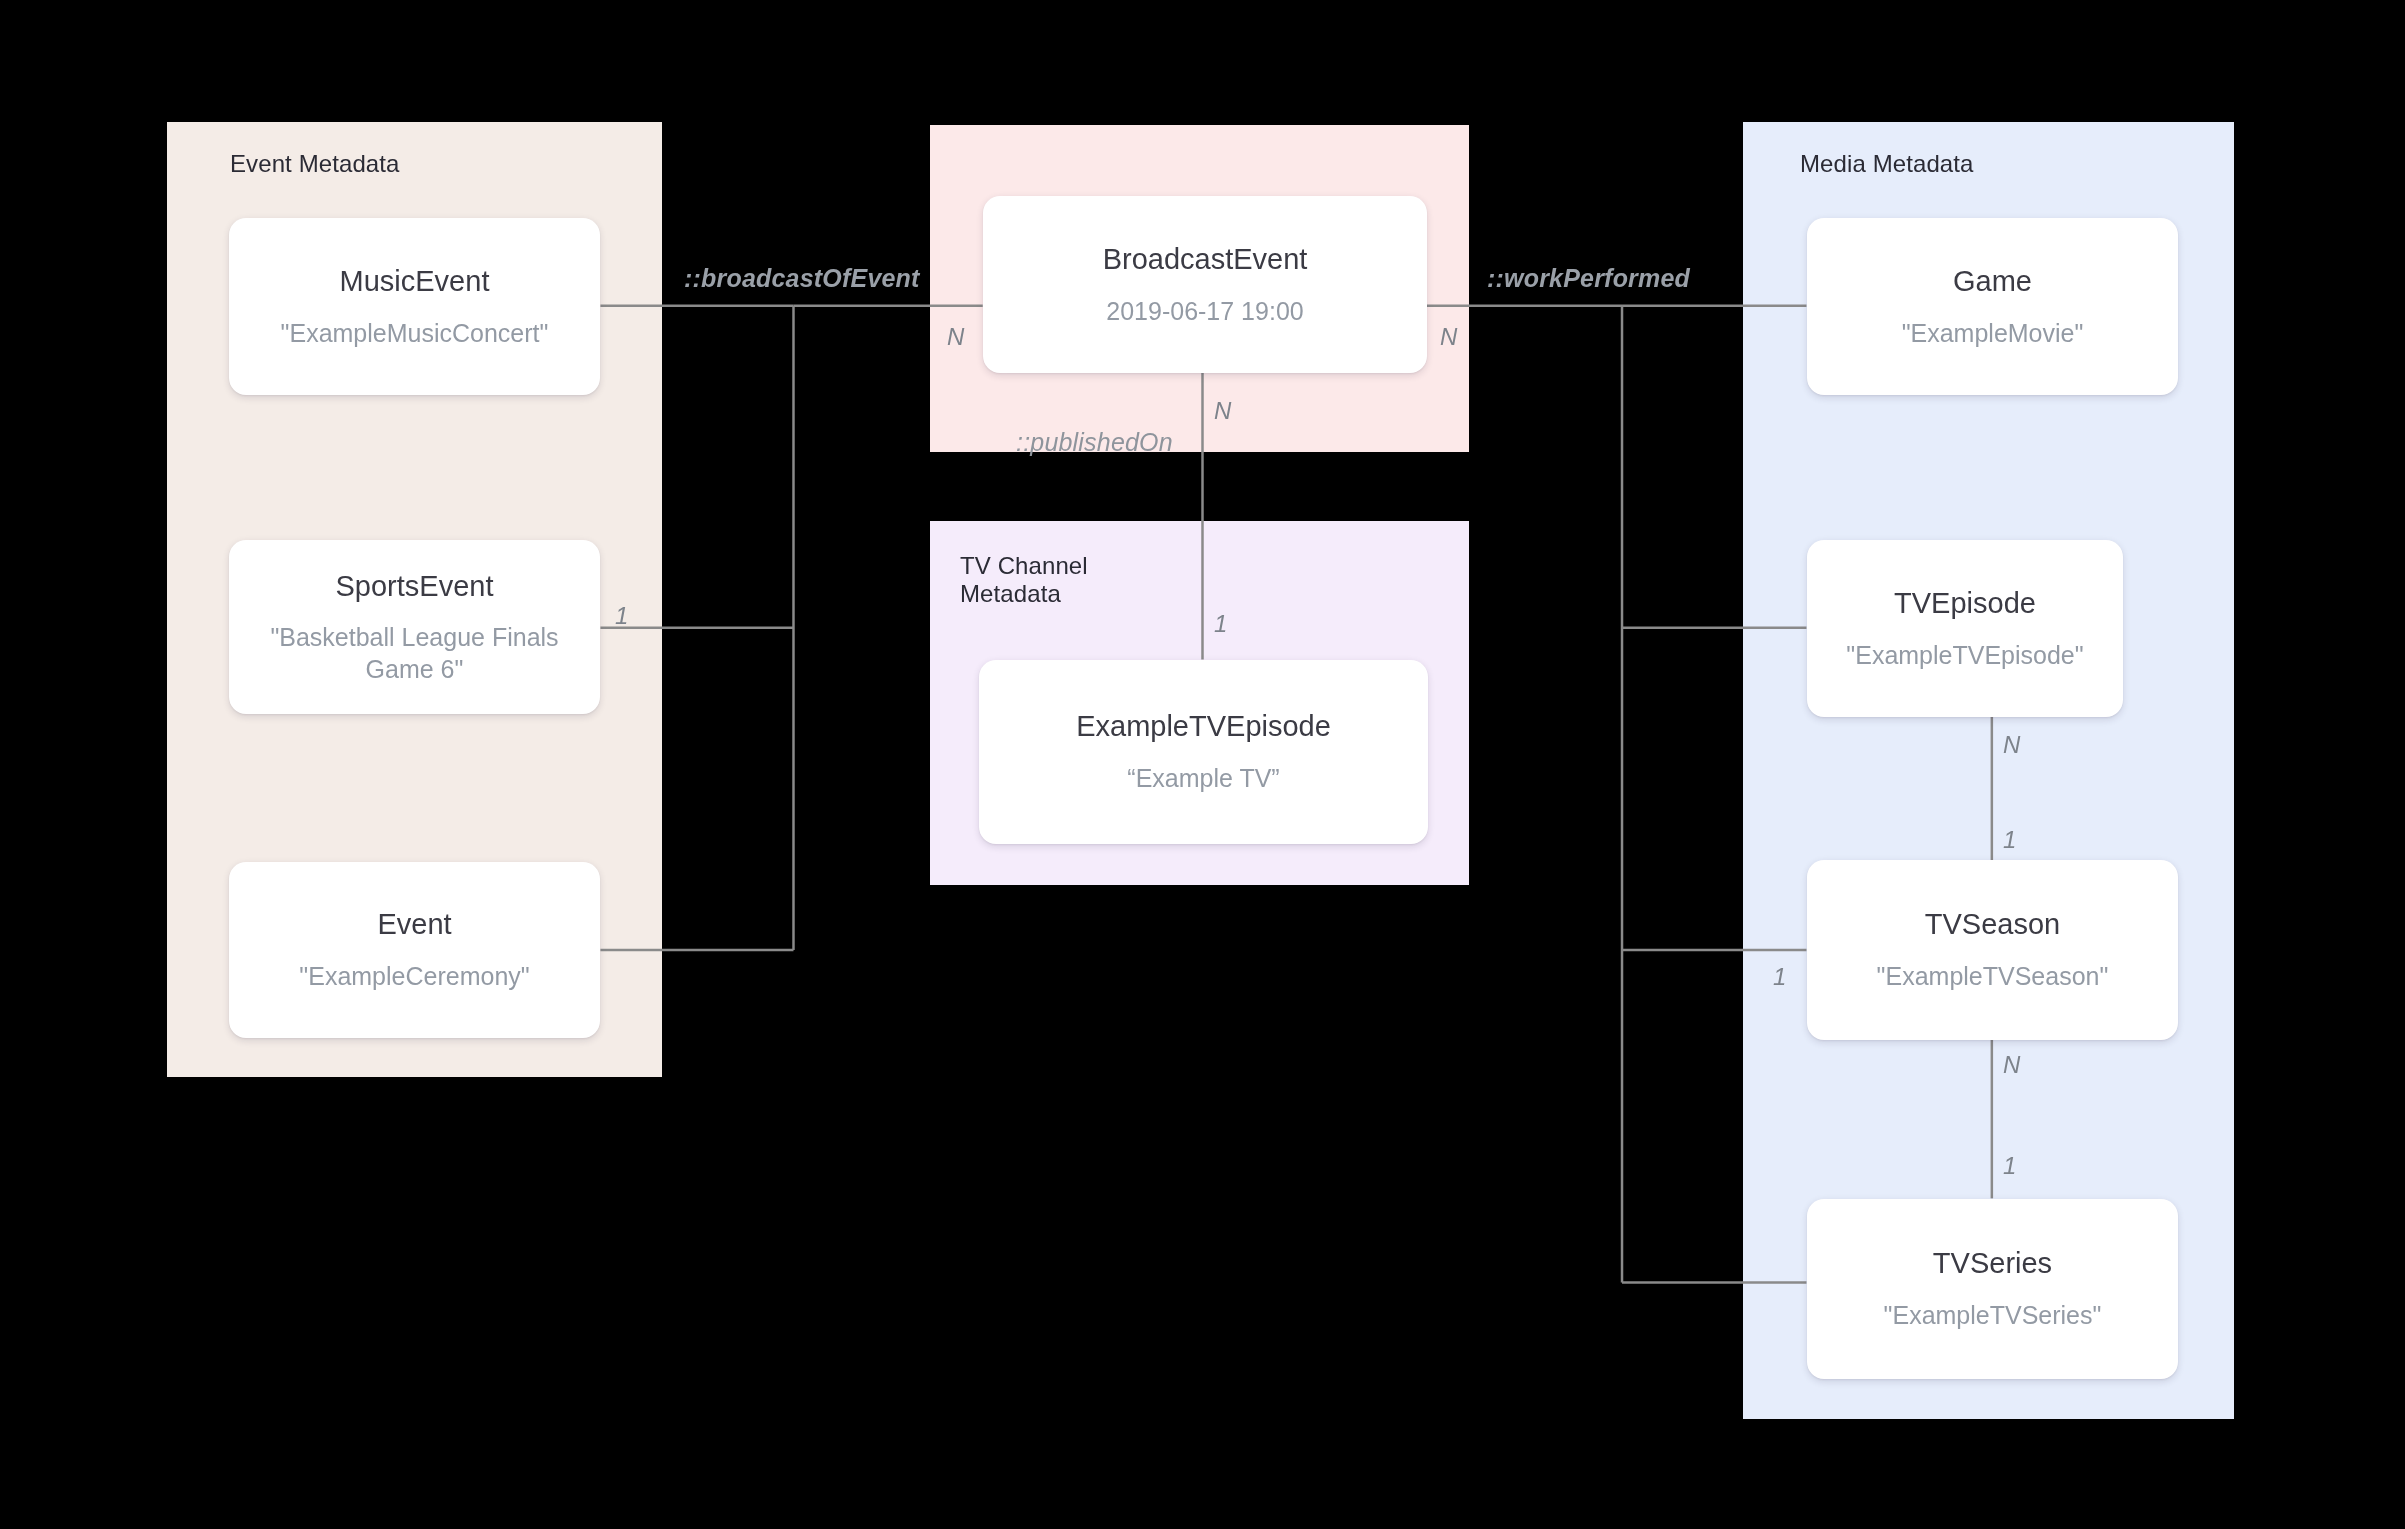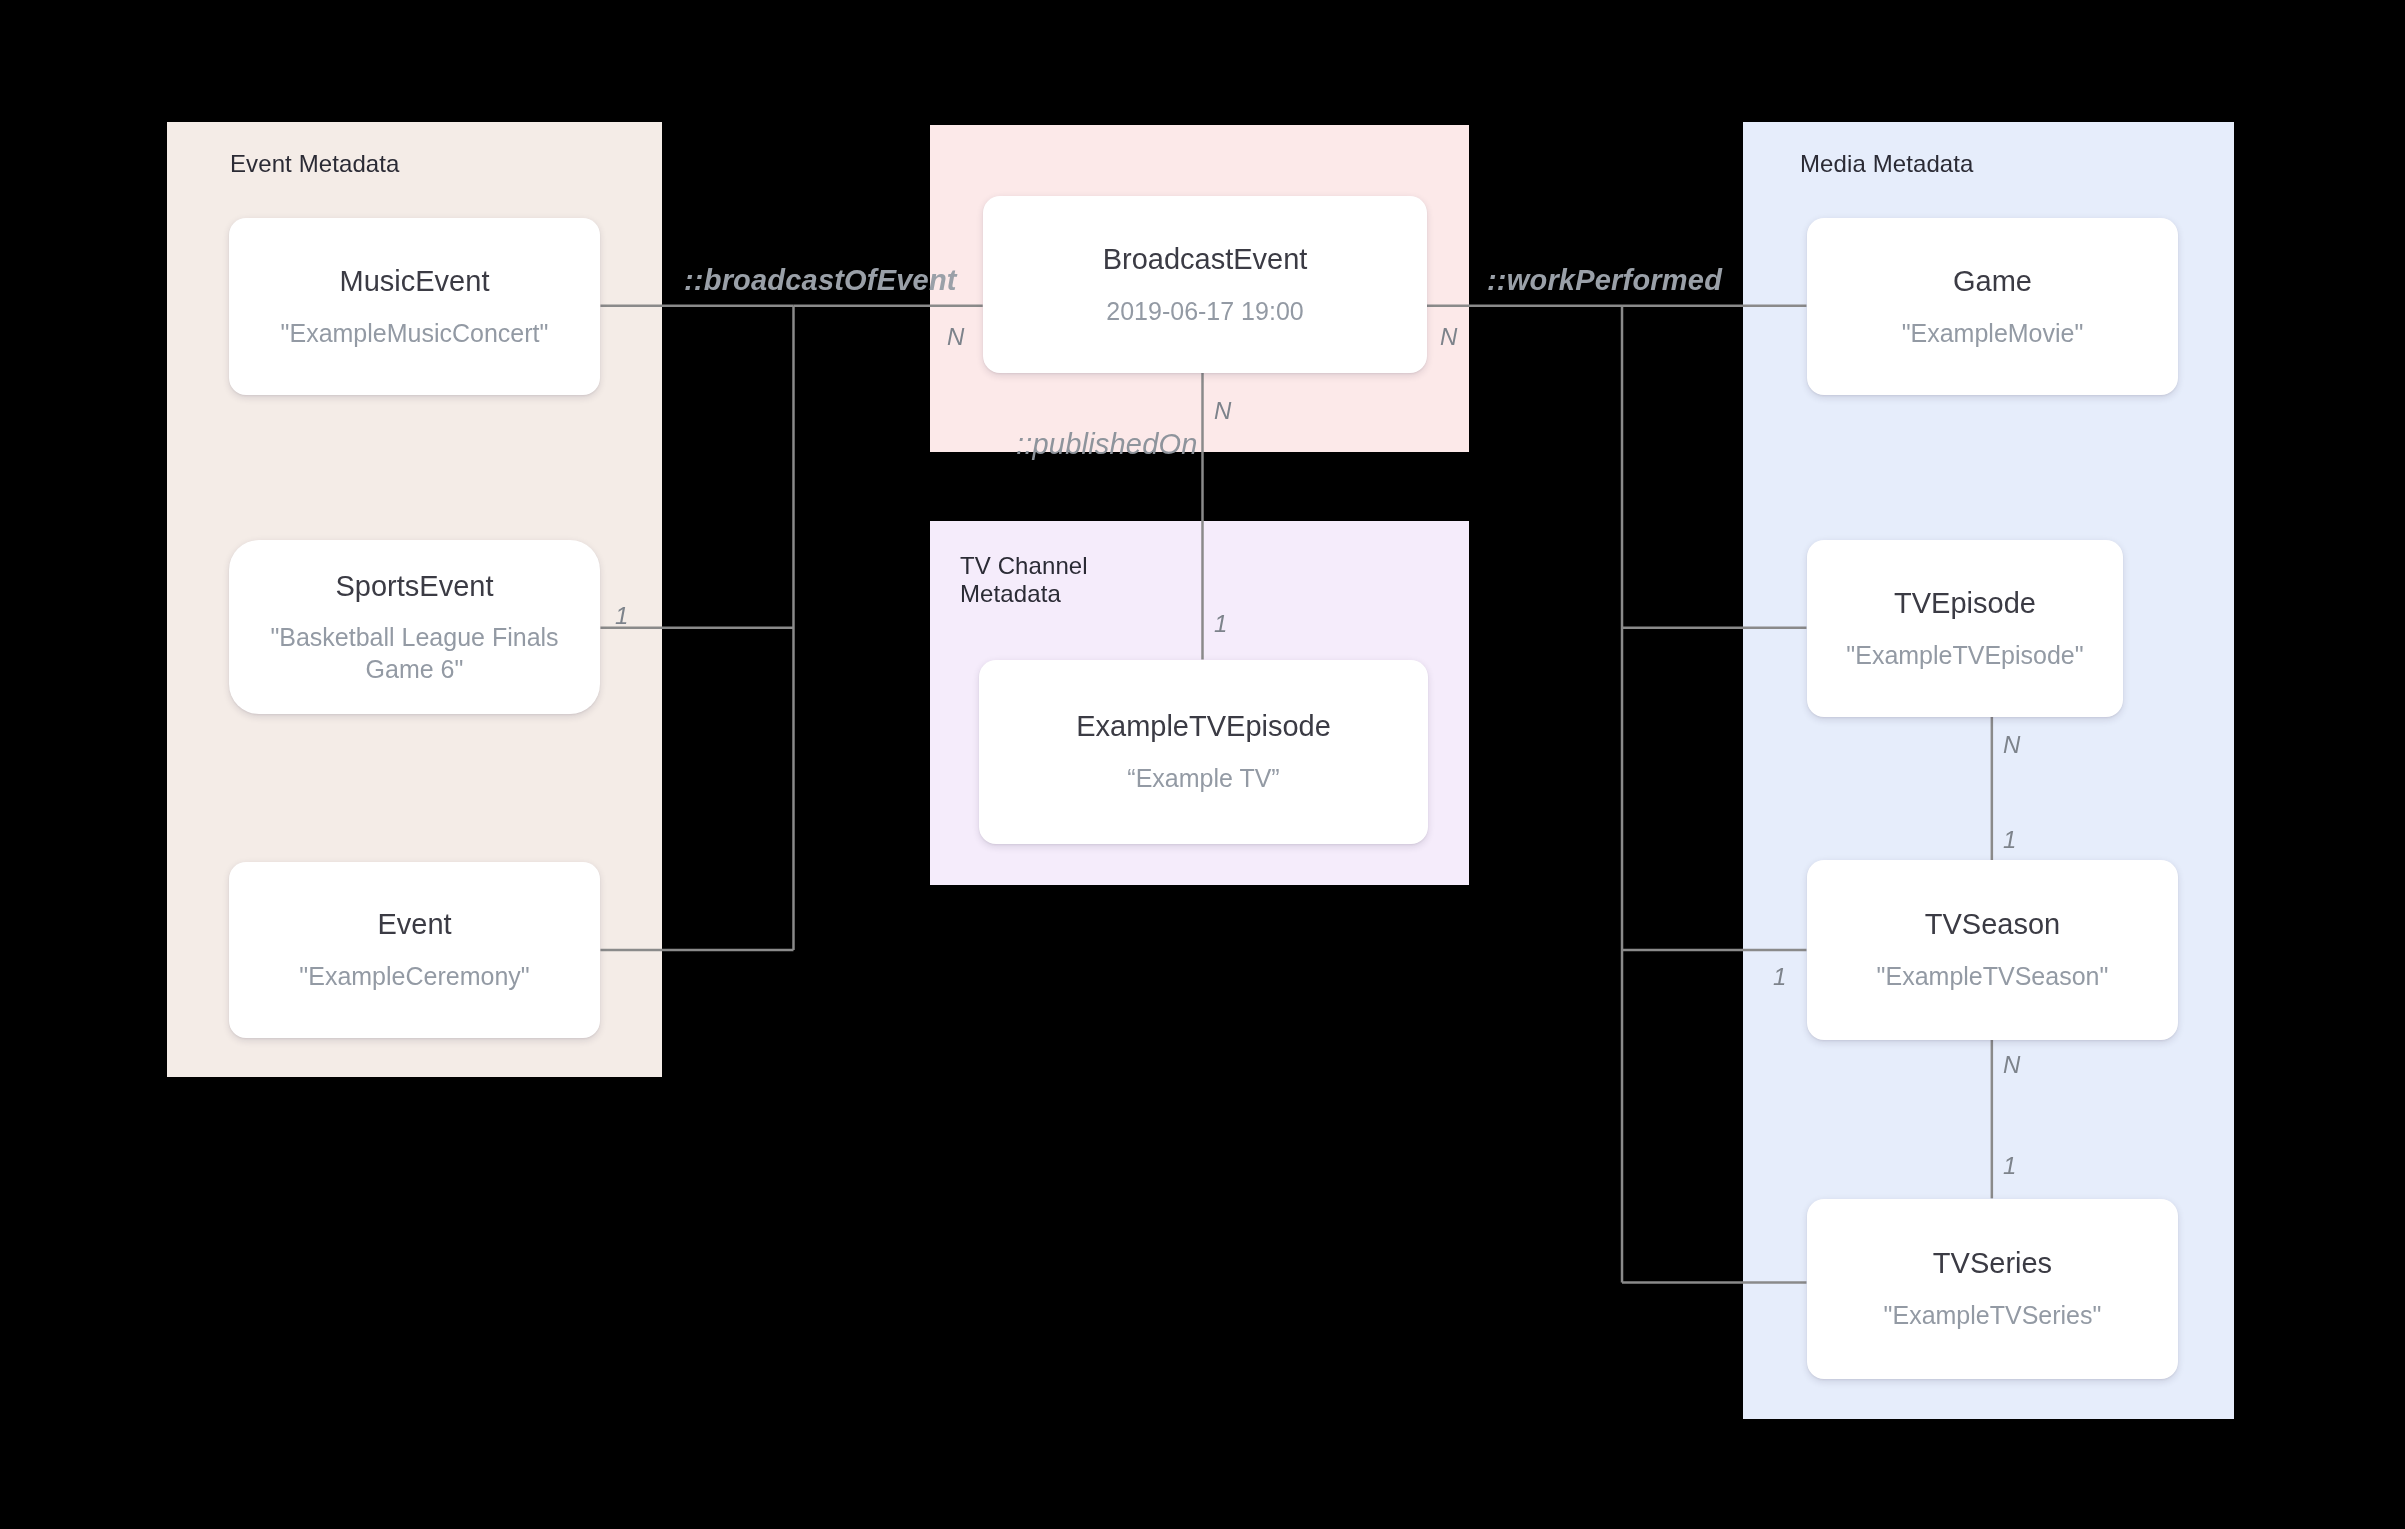"::broadcastOfEvent" .edge-label { font-size: 29px -> 25px }
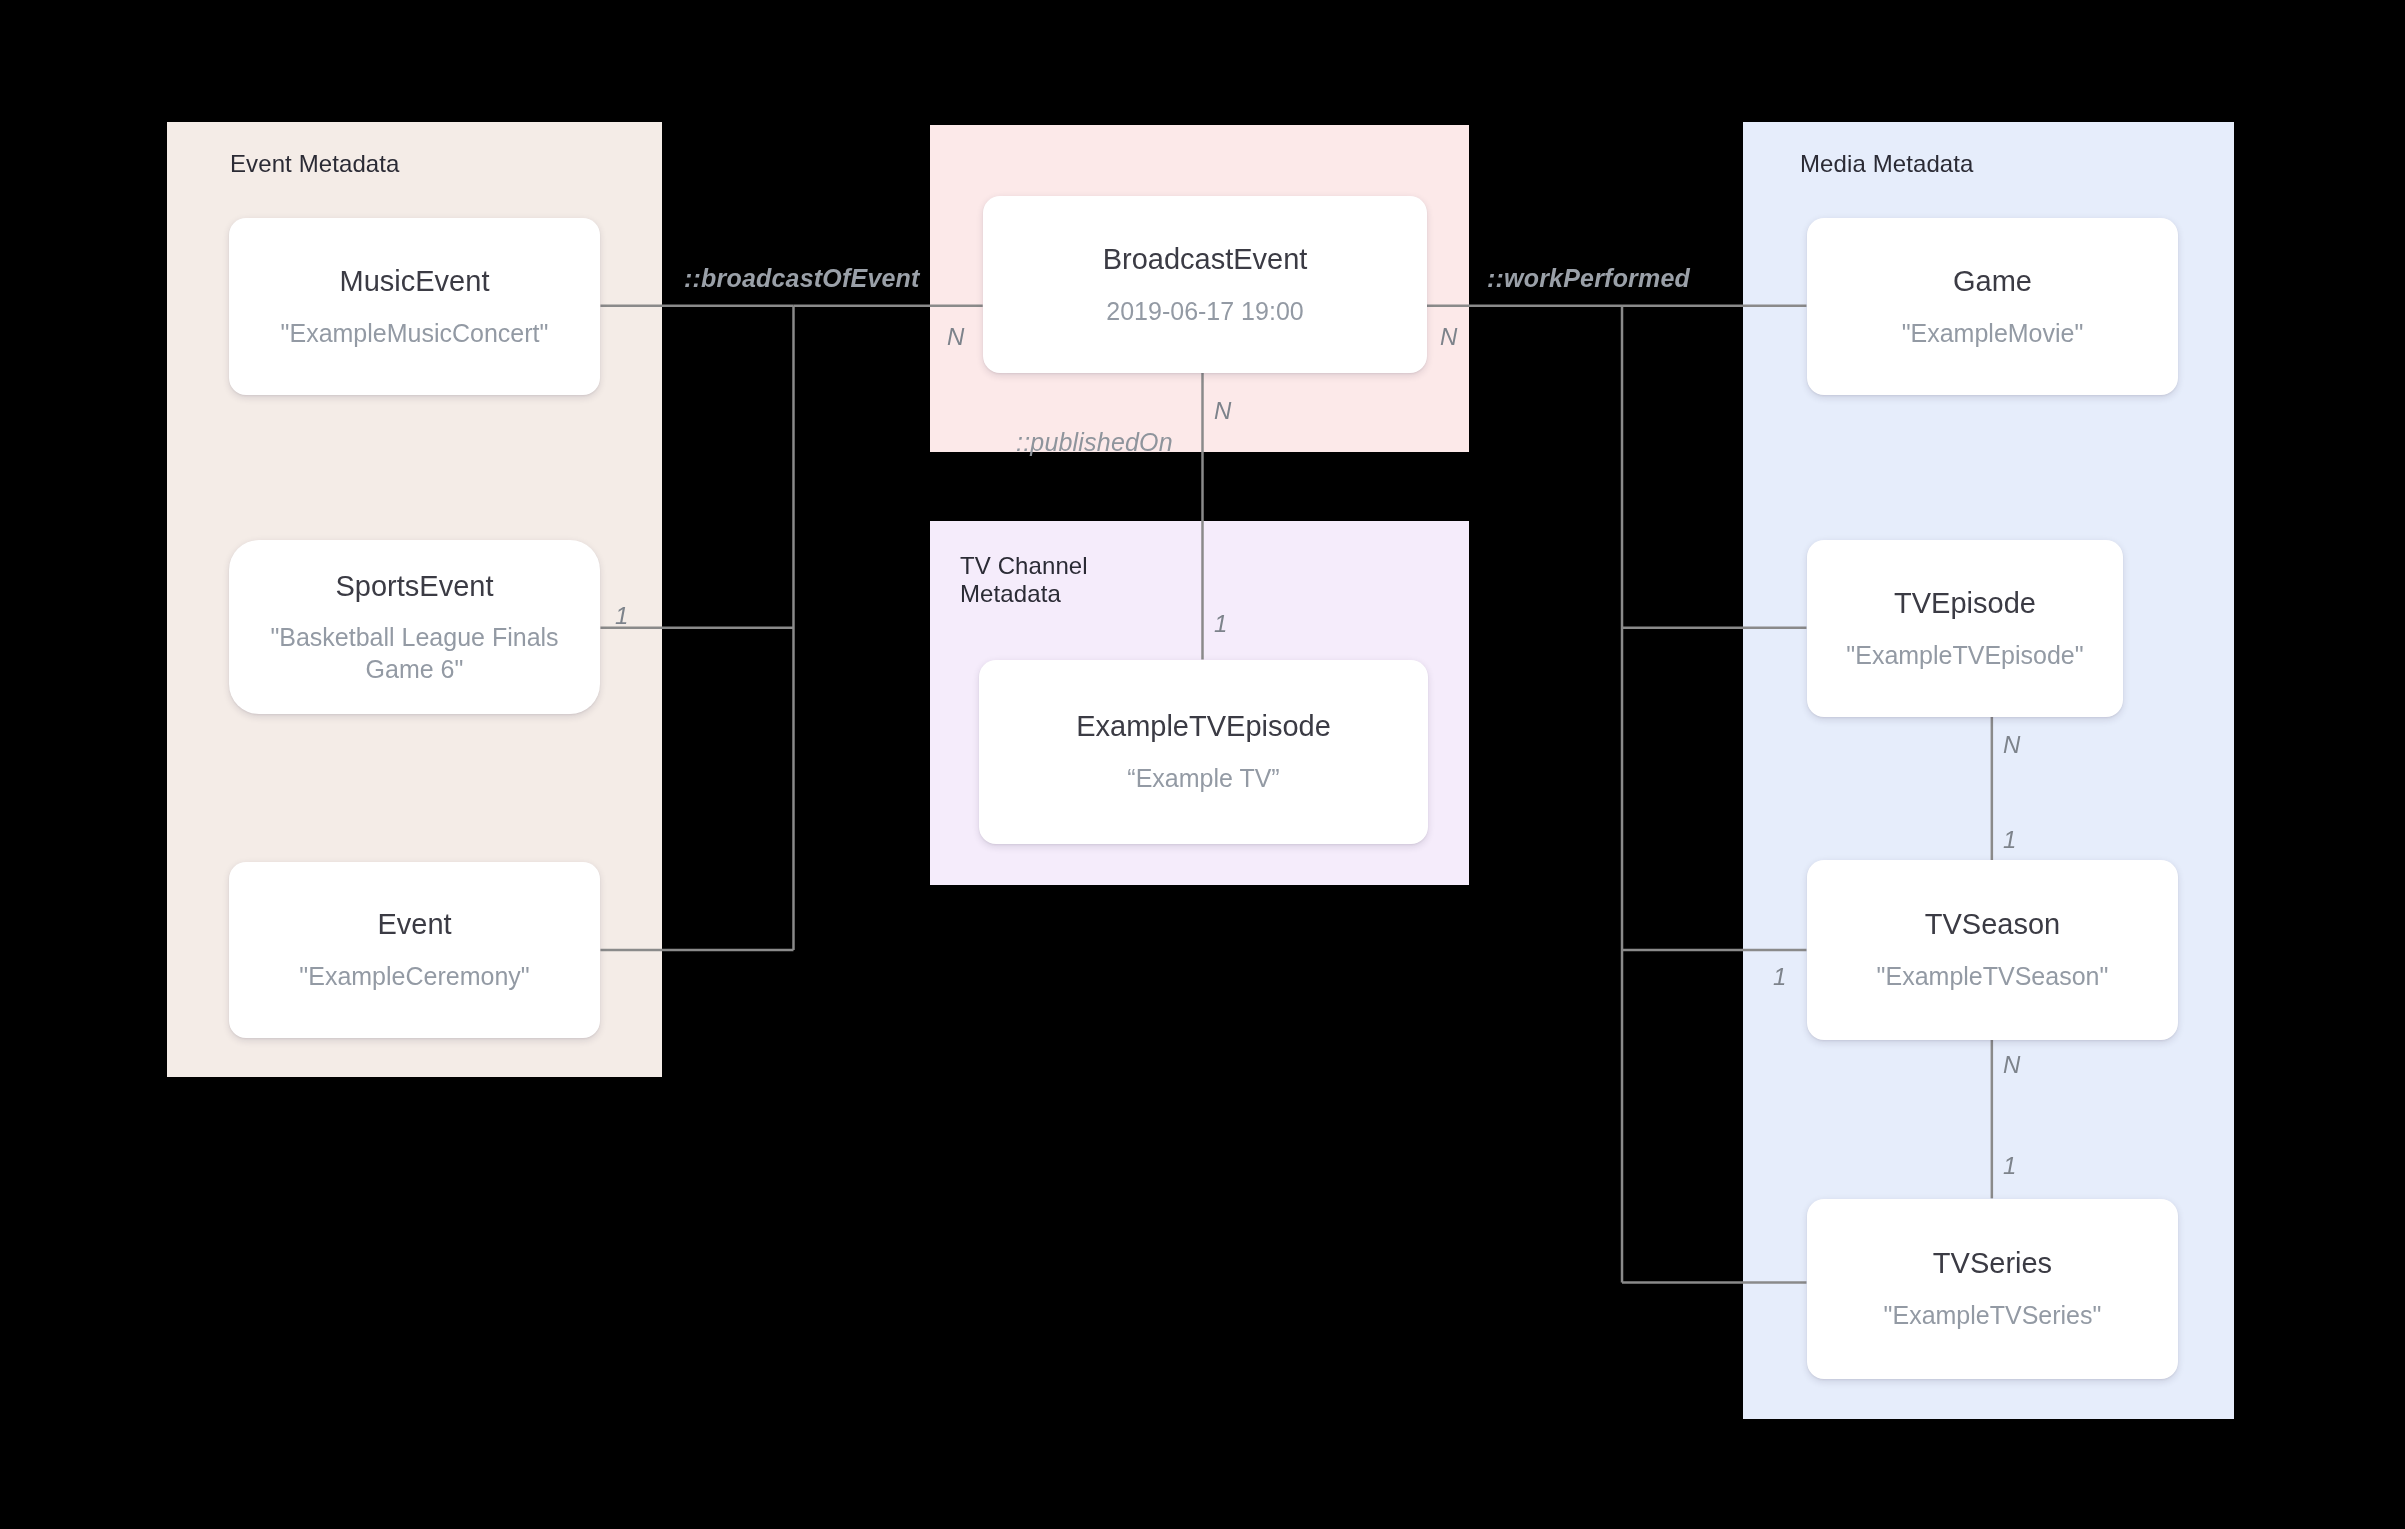"SportsEvent" #card-sportsevent { border-radius: 30px -> none }
